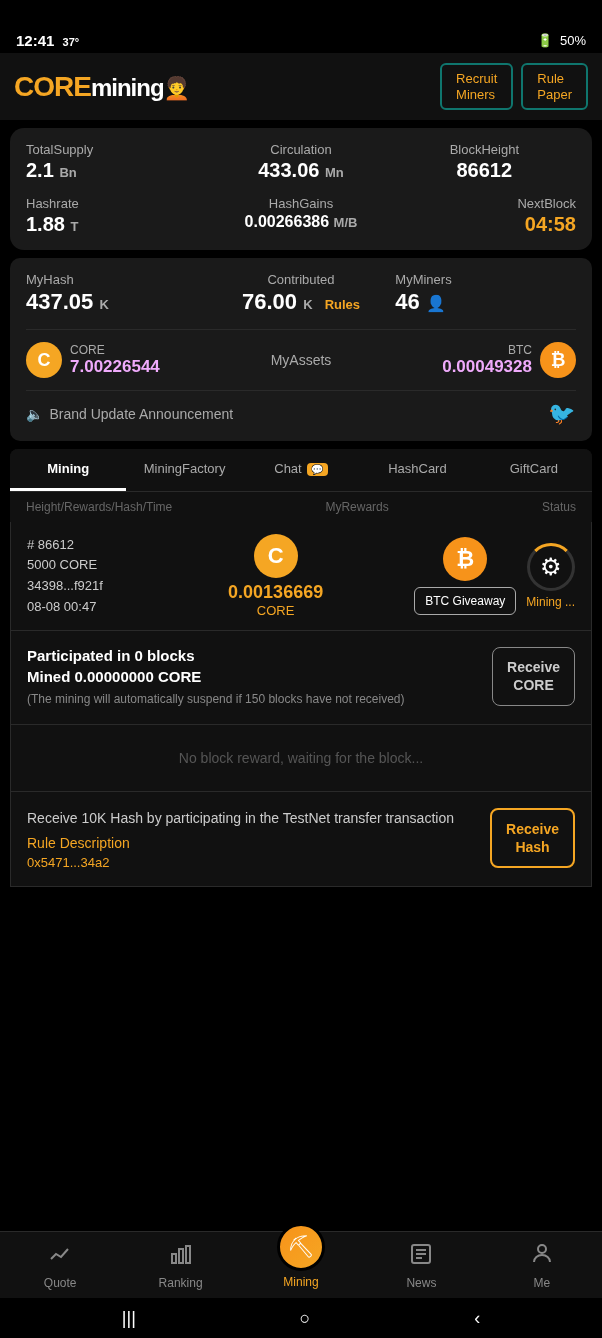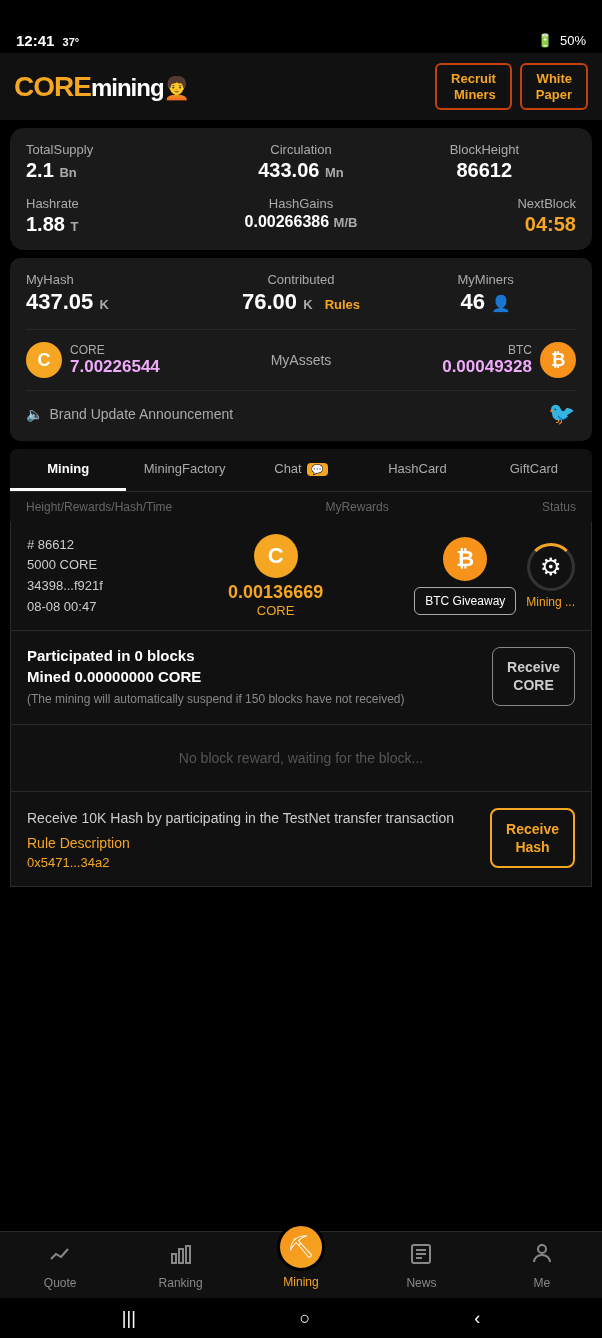"Recruit" .header-btn { border: 2px solid #c2410c -> 2px solid #0f766e; font-weight: 700 -> 400; text-align: right -> left }
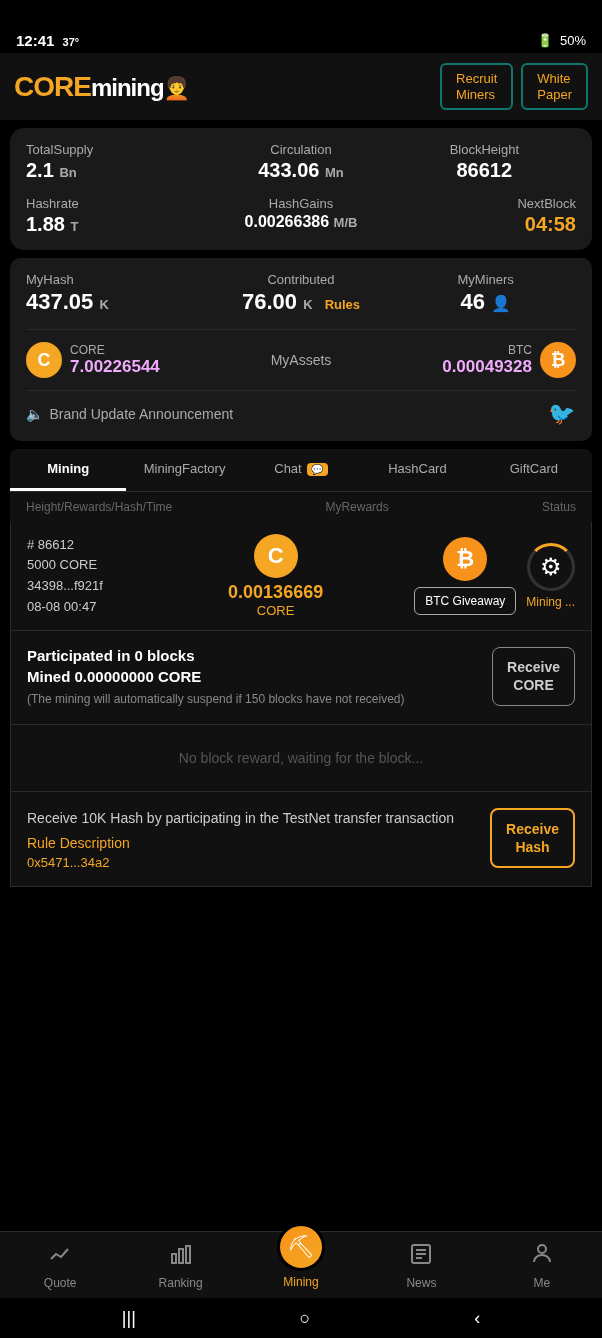"White" button.header-btn { text: White -> Rule }
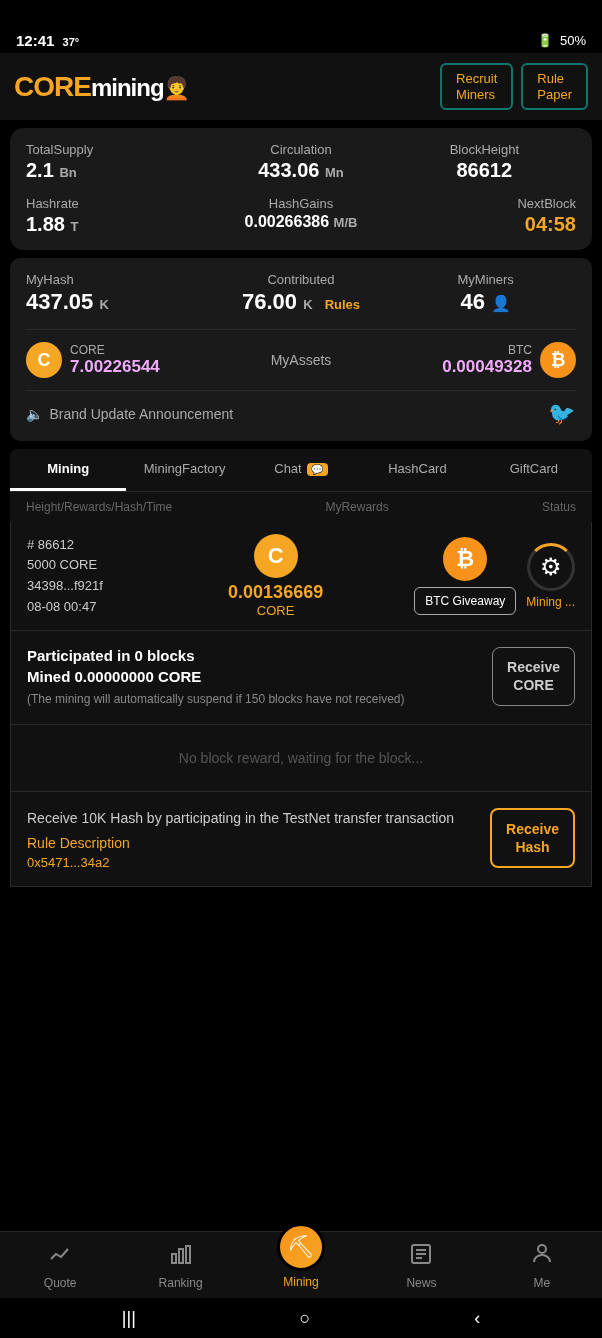"MyMiners" div.myhash-item { text-align: center -> left }
